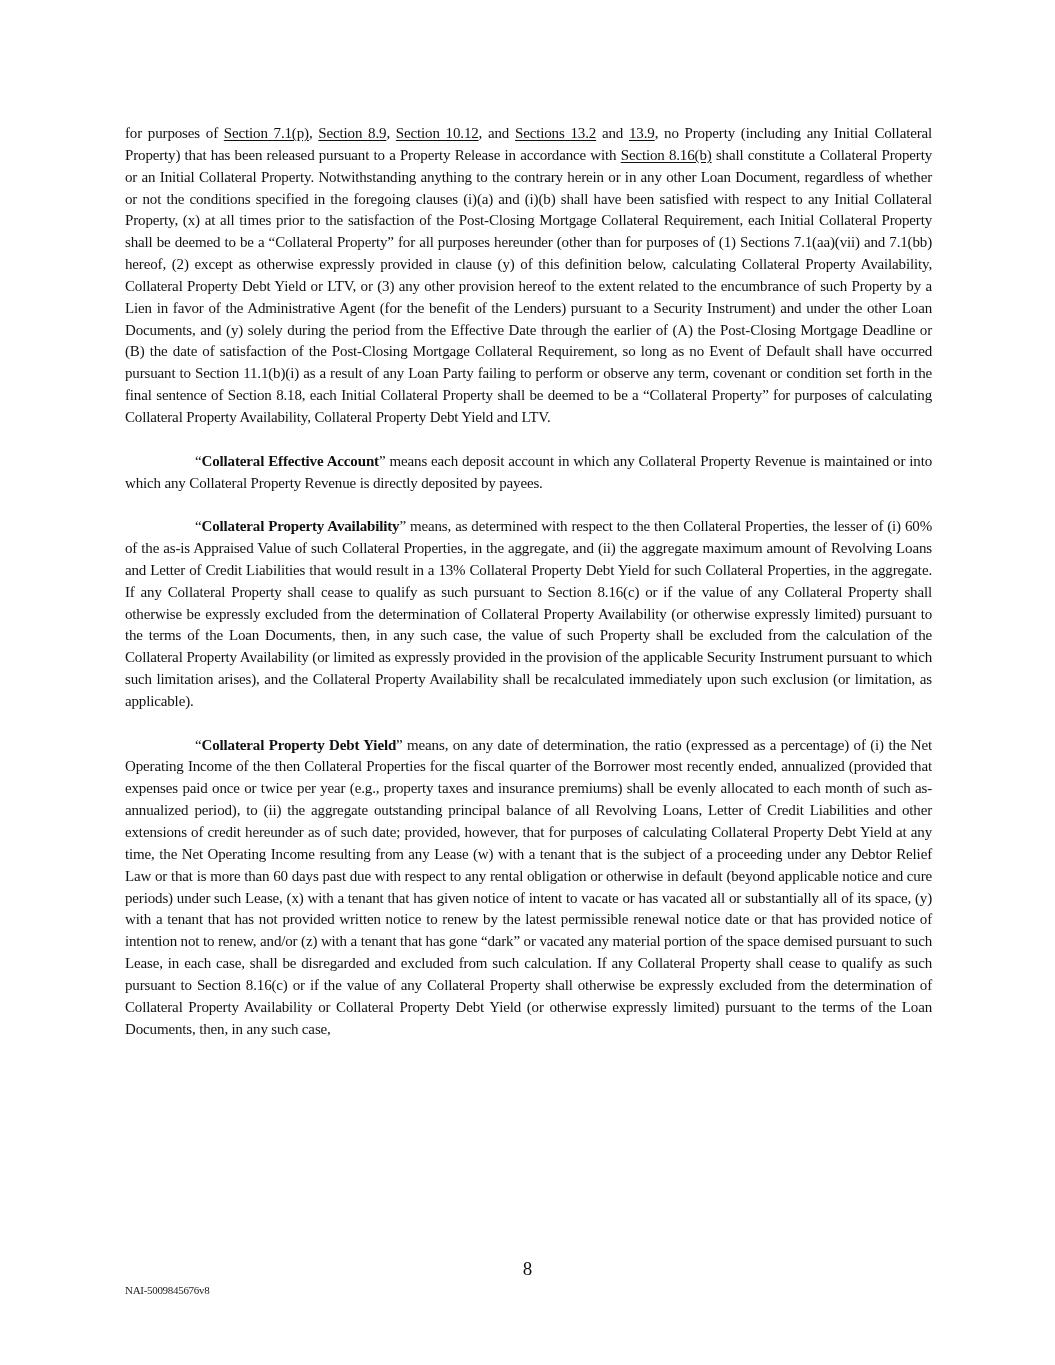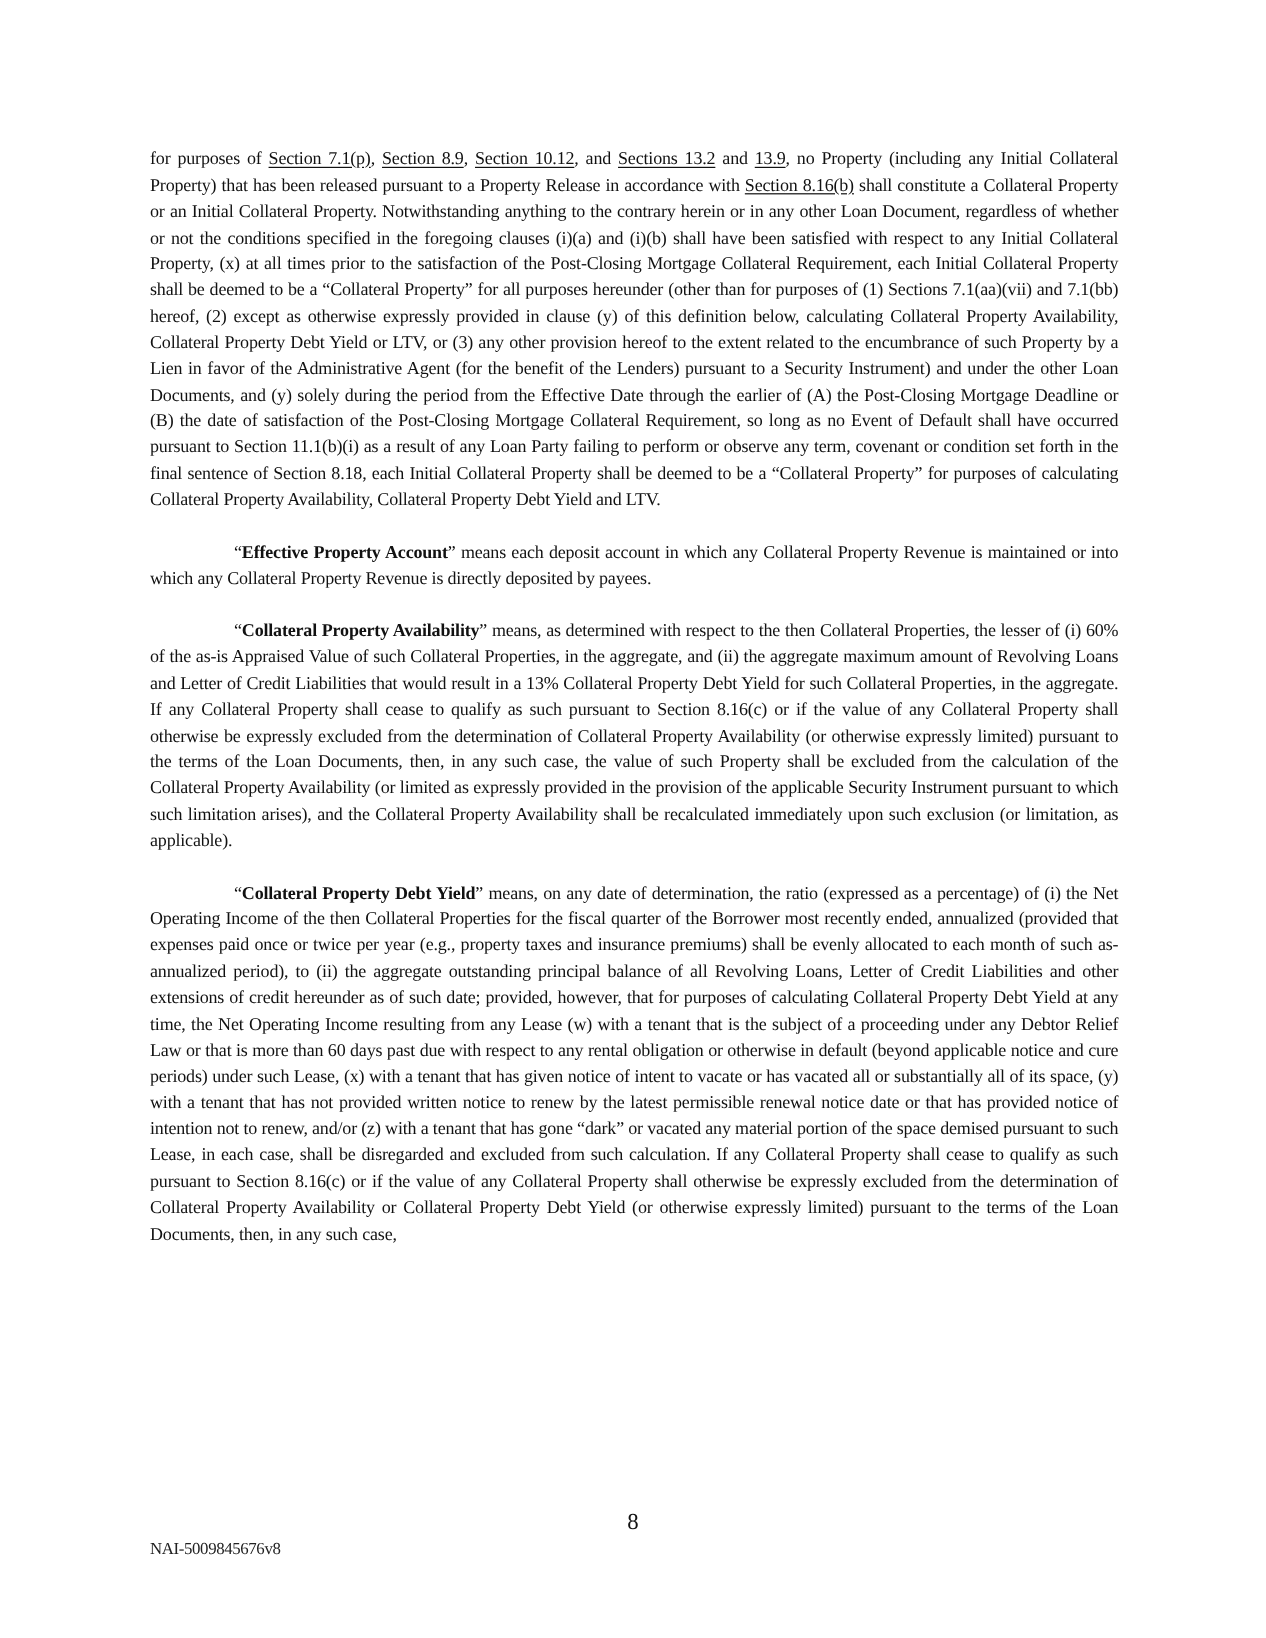"Effective Property Account" span.b { text: Effective Property -> Collateral Effective }
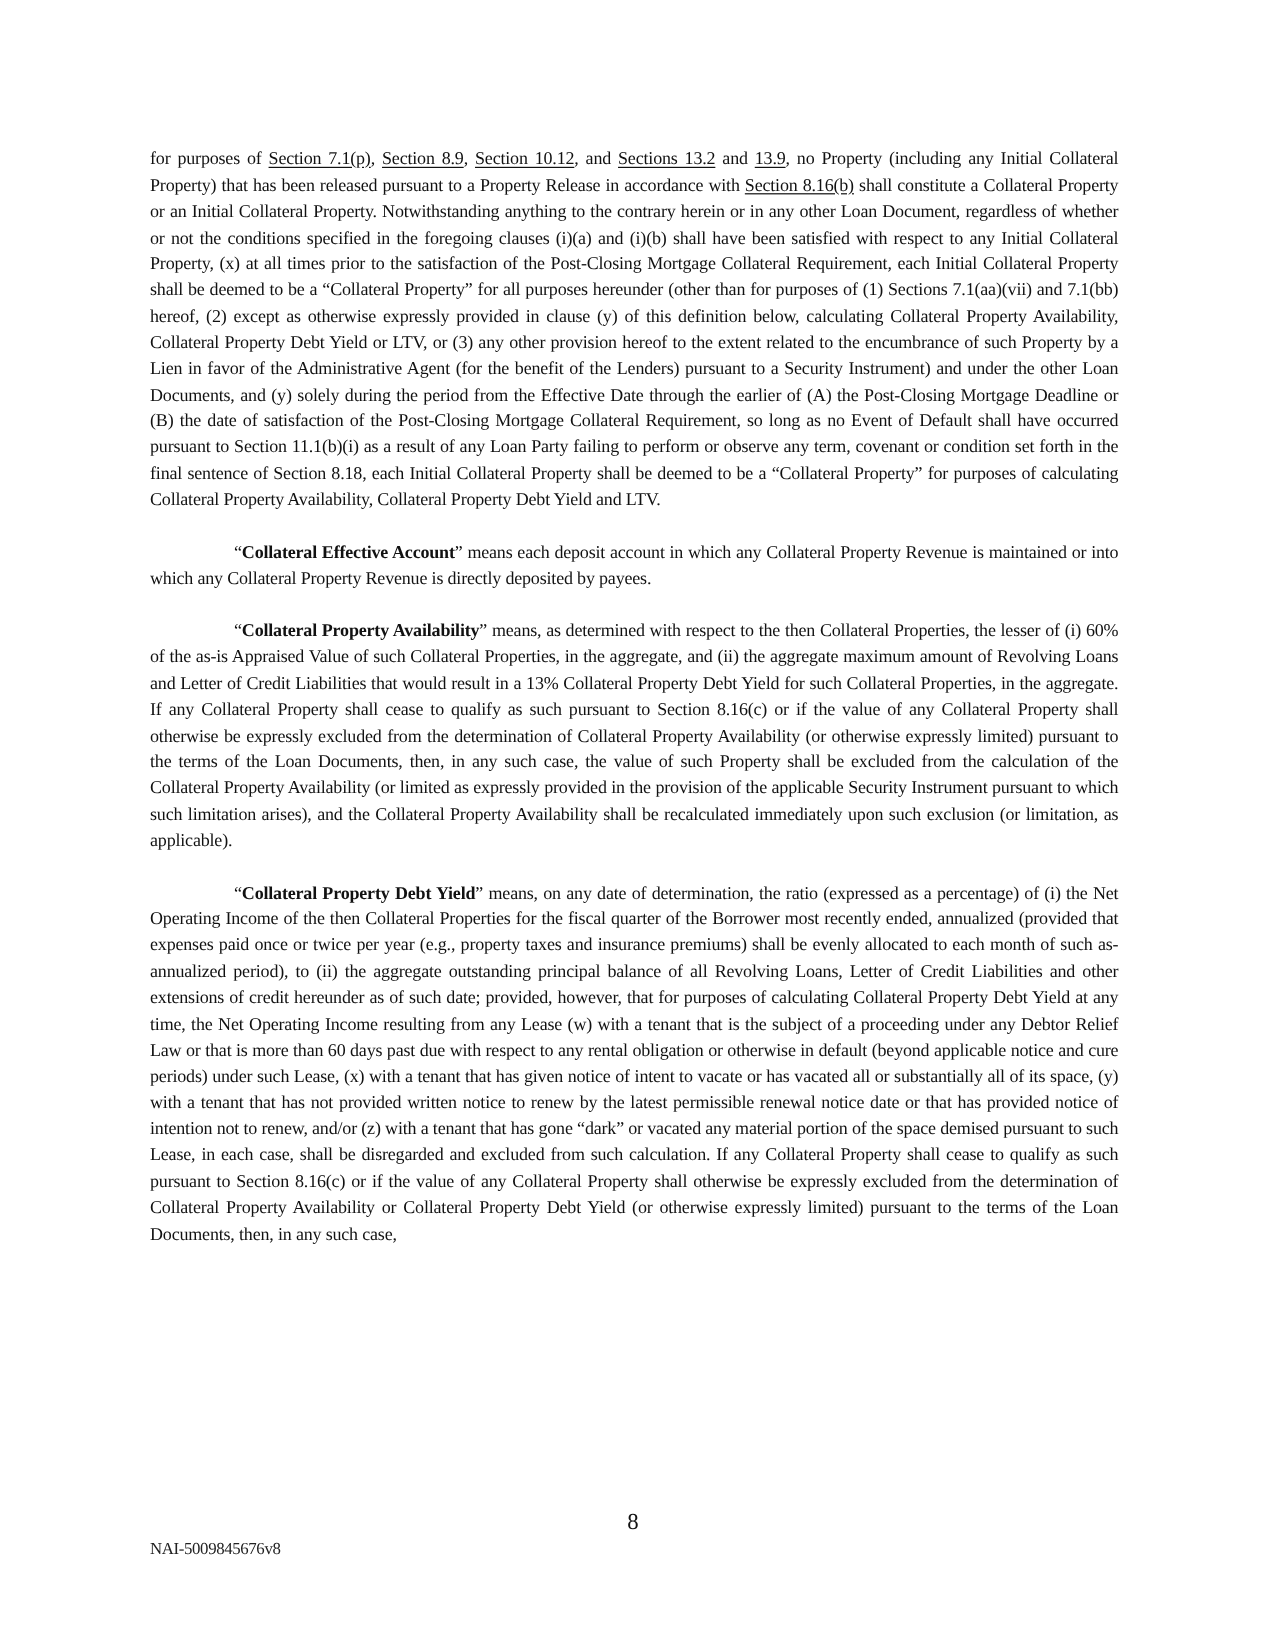"NAI-5009845676v8" .doc-id { font-size: 14px -> 11px }
